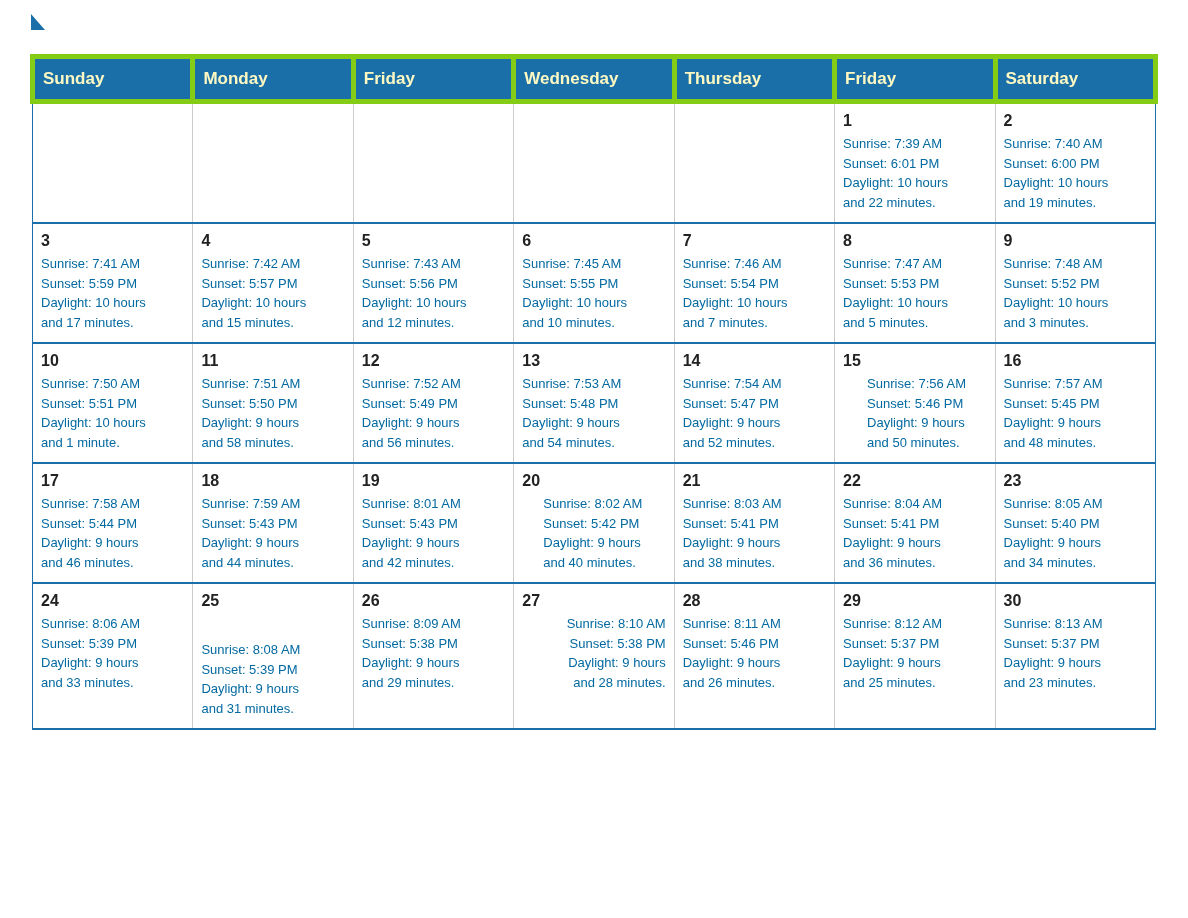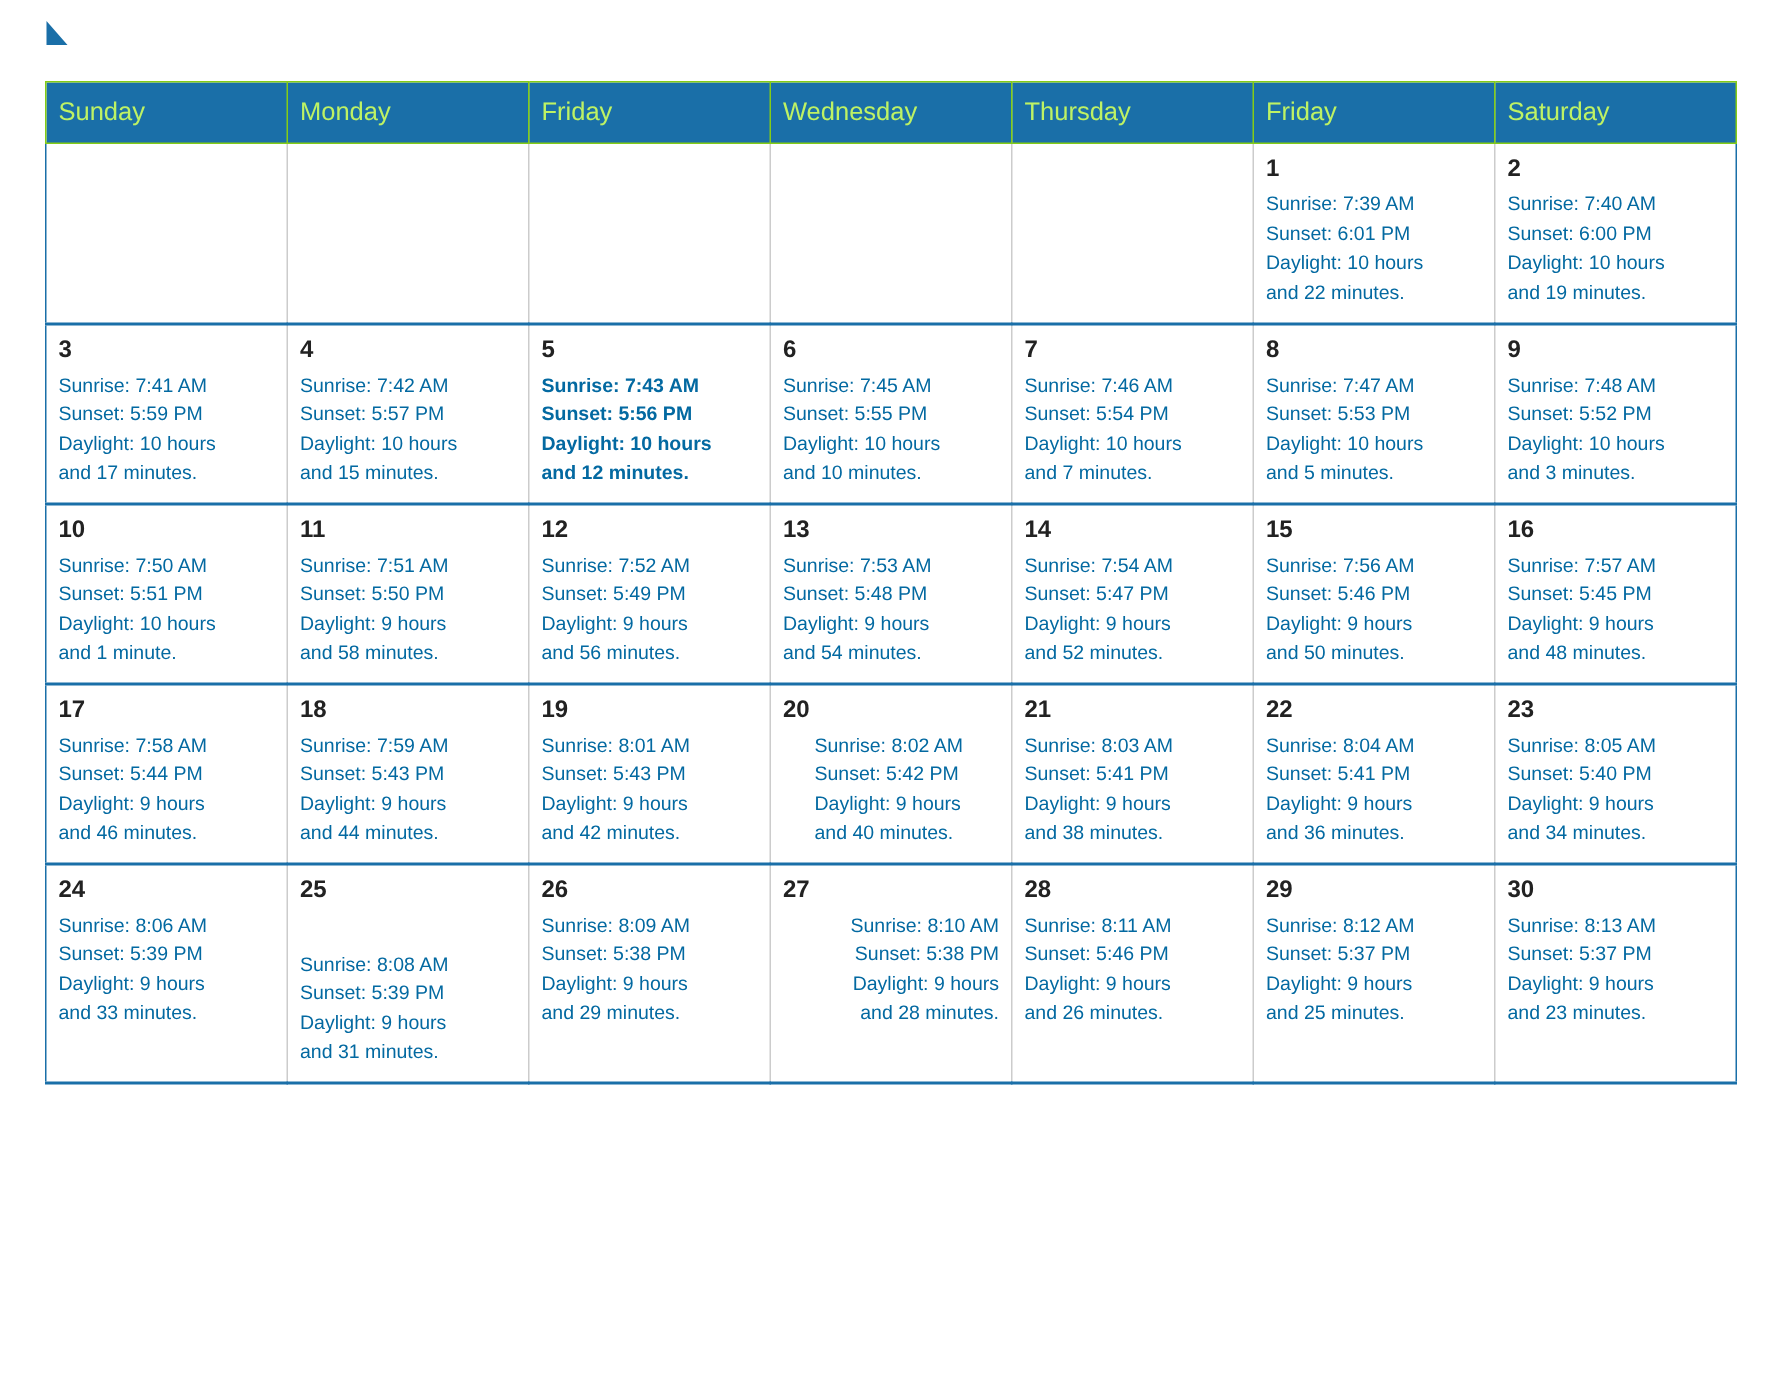"Sunday" thead th { border: 1px solid #84cc16 -> 5px solid #84cc16; color: #bef264 -> #fef9c3; font-weight: normal -> bold }
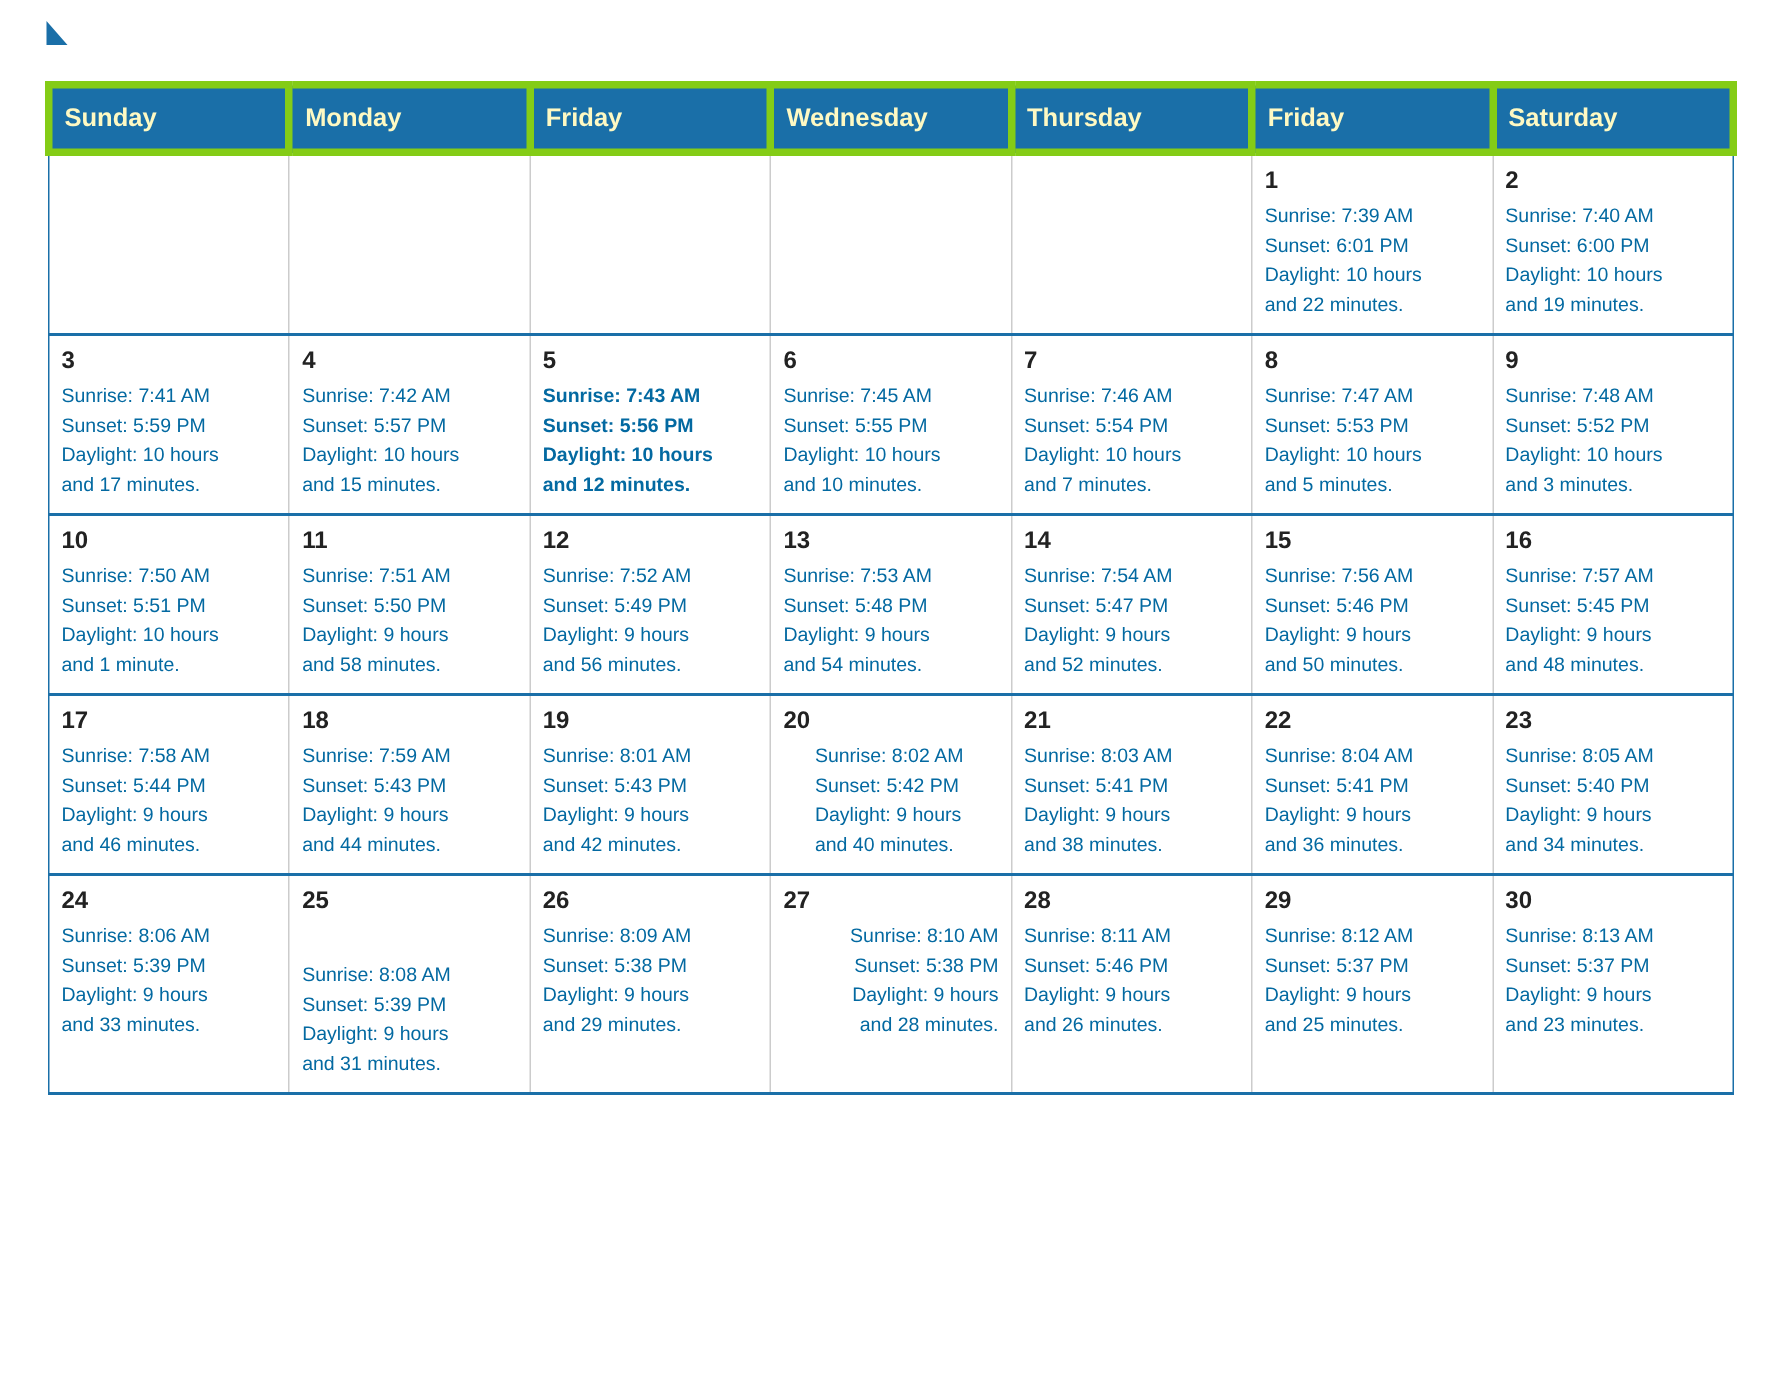"Sunrise: 7:43 AM" div.day-info { font-weight: bold -> none }
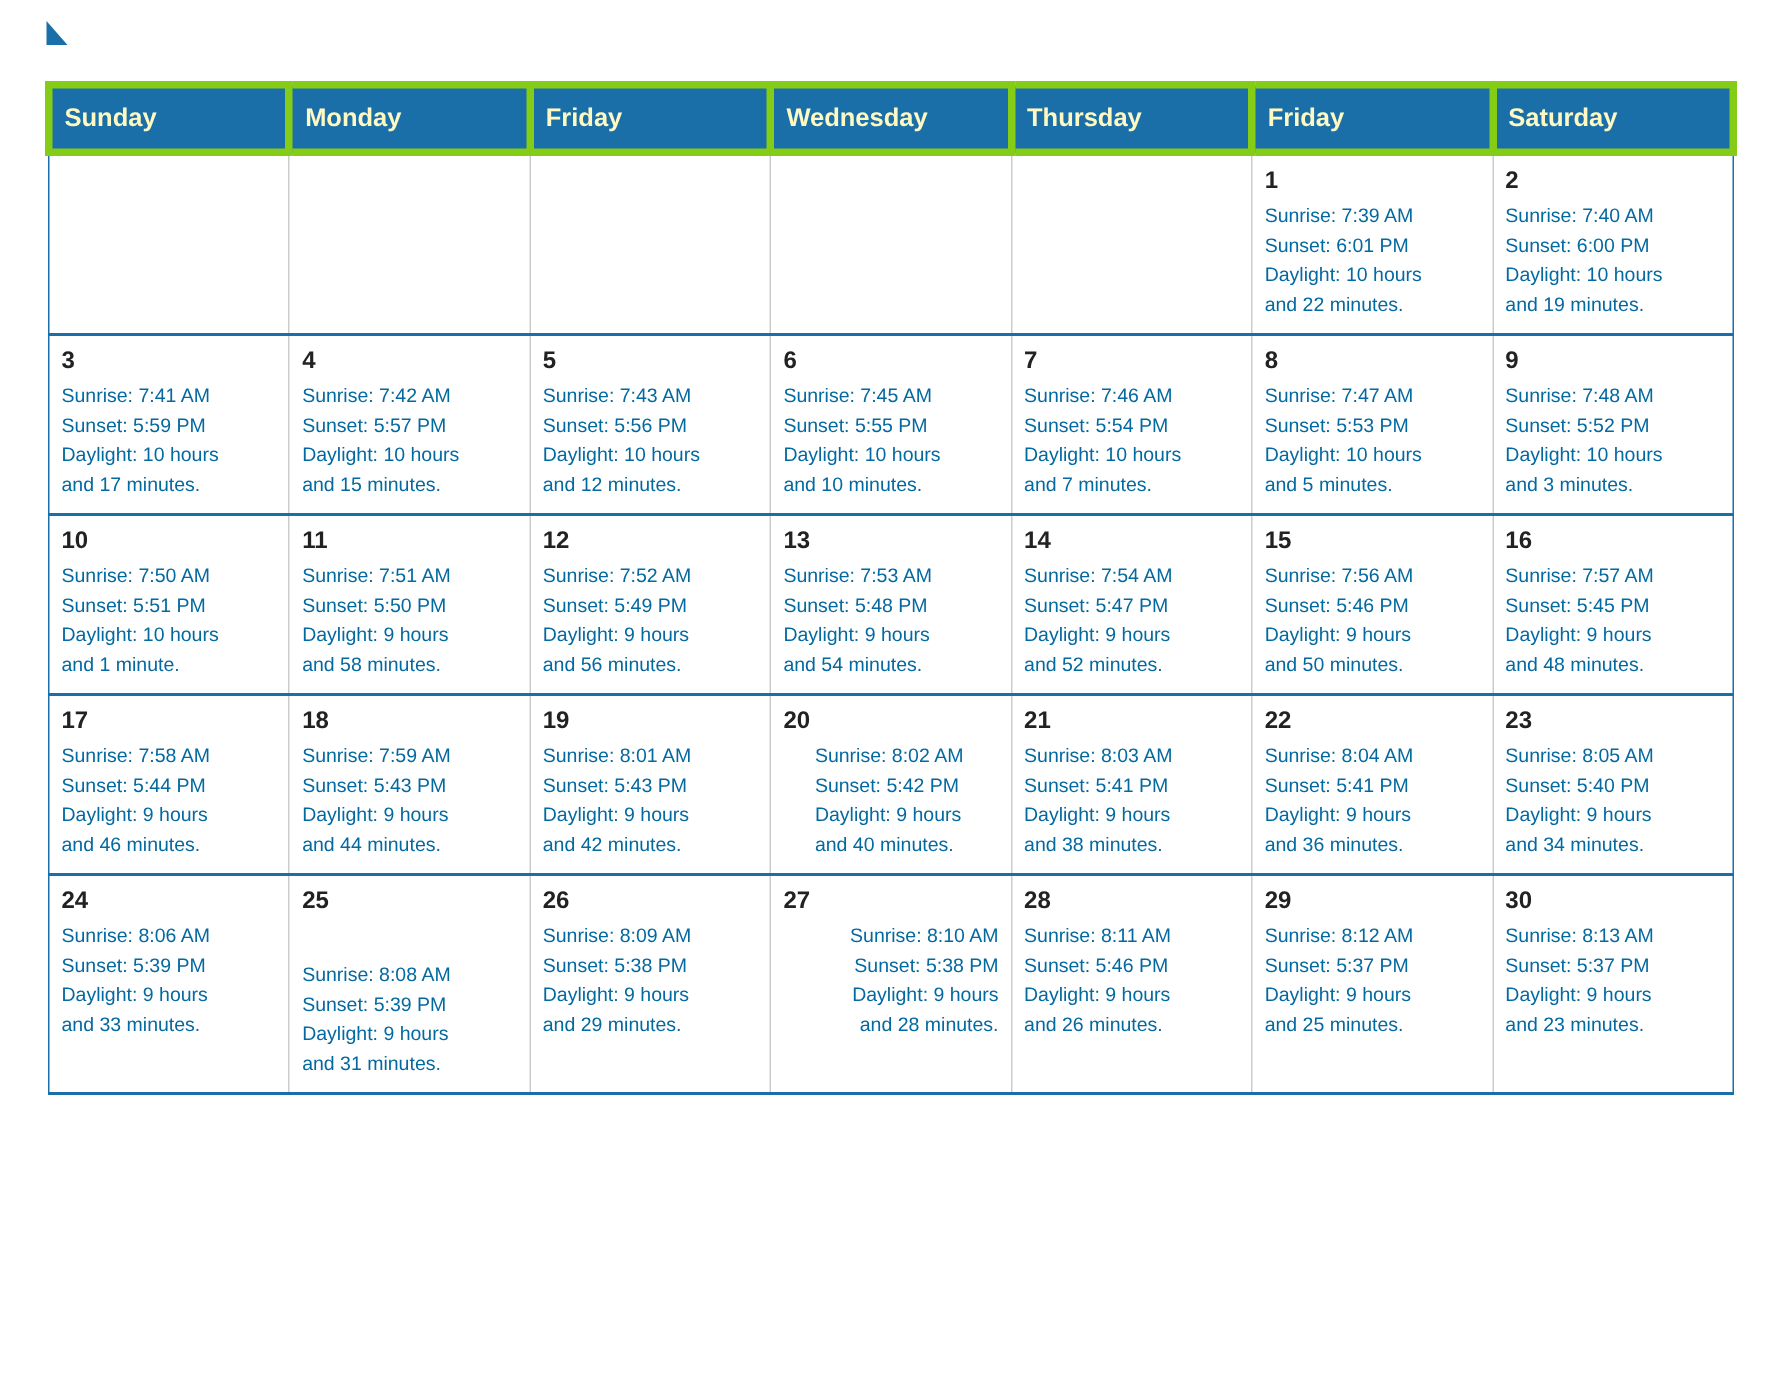"Sunrise: 7:56 AM" div.day-info { margin-left: none -> 24px }
